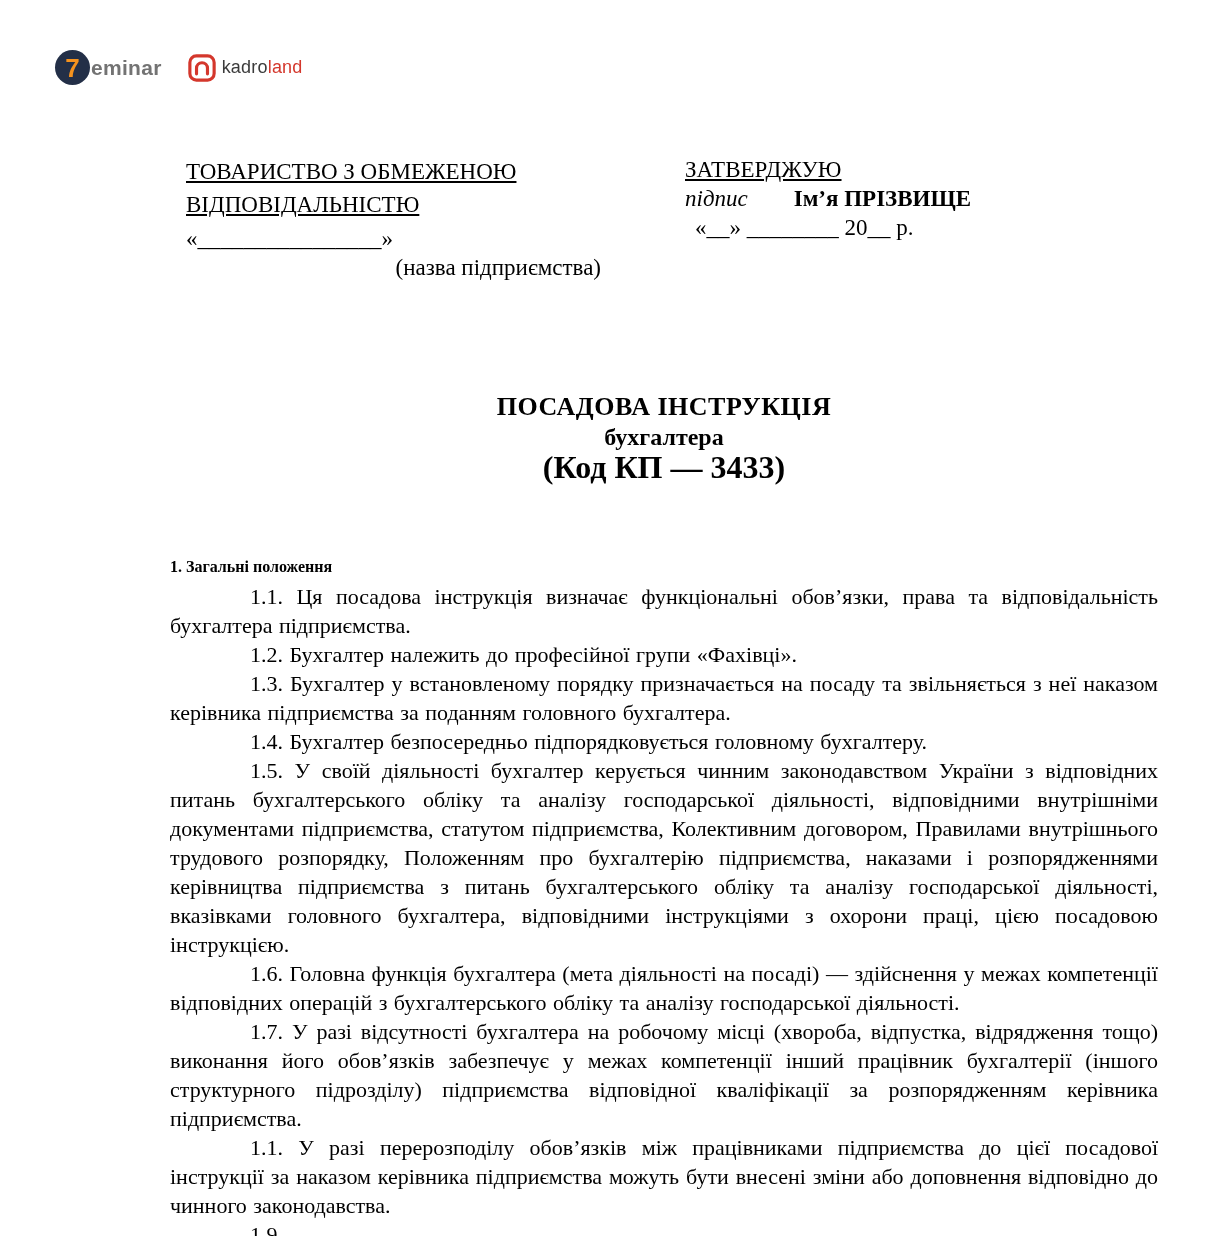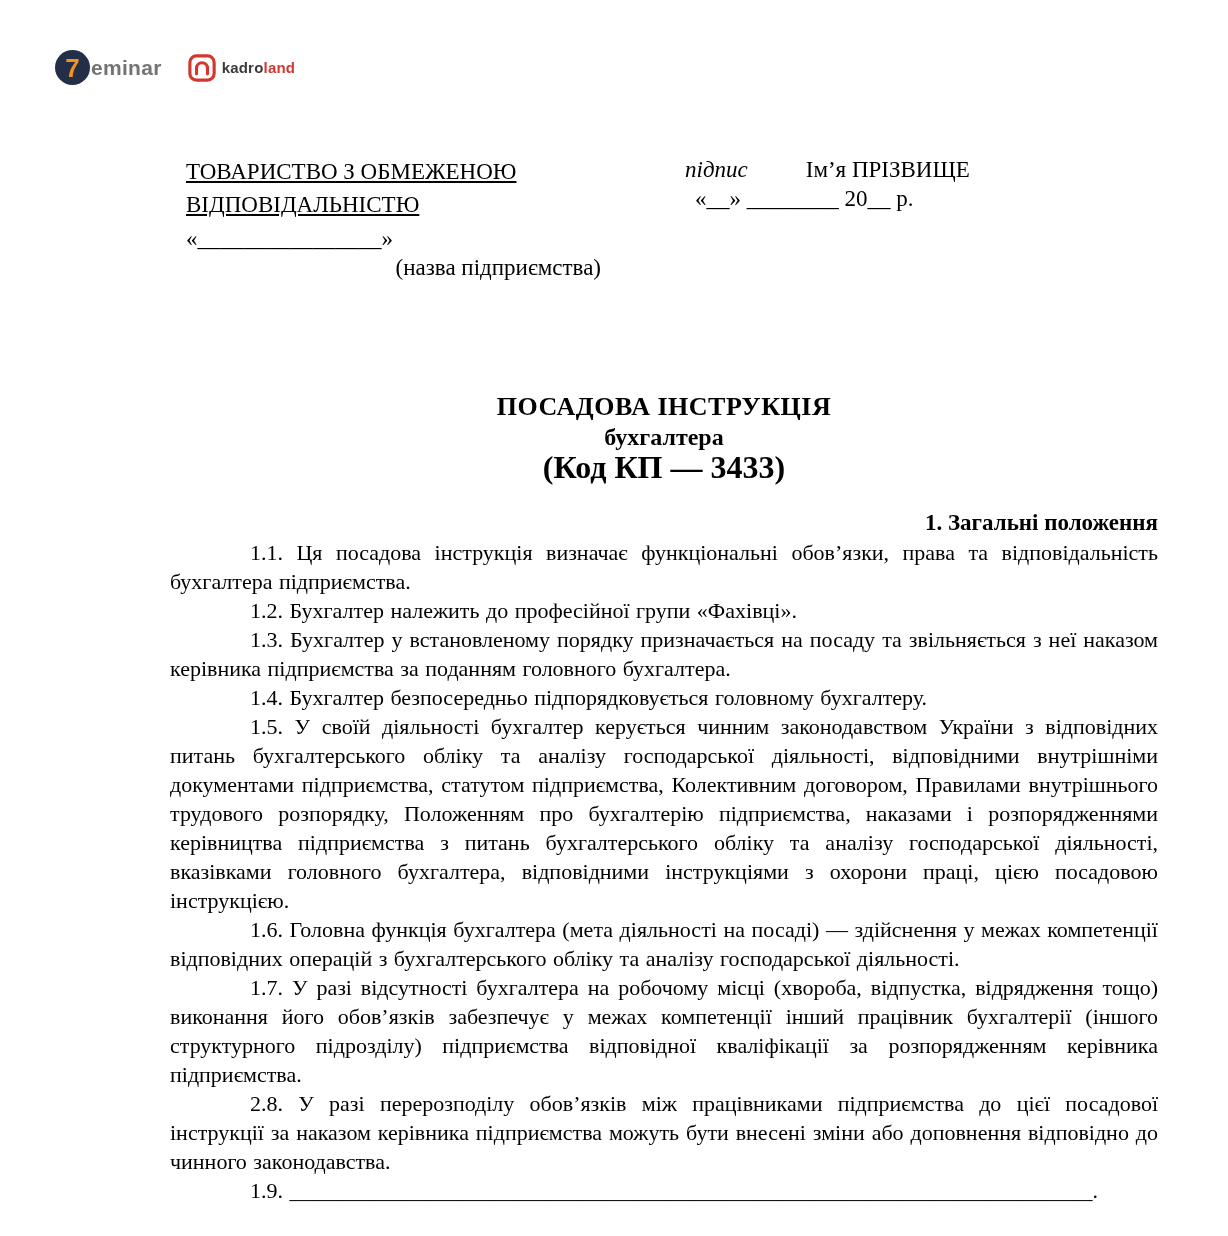"kadroland" .kadro-word { font-size: 15px -> 18px; font-weight: 700 -> 400 }
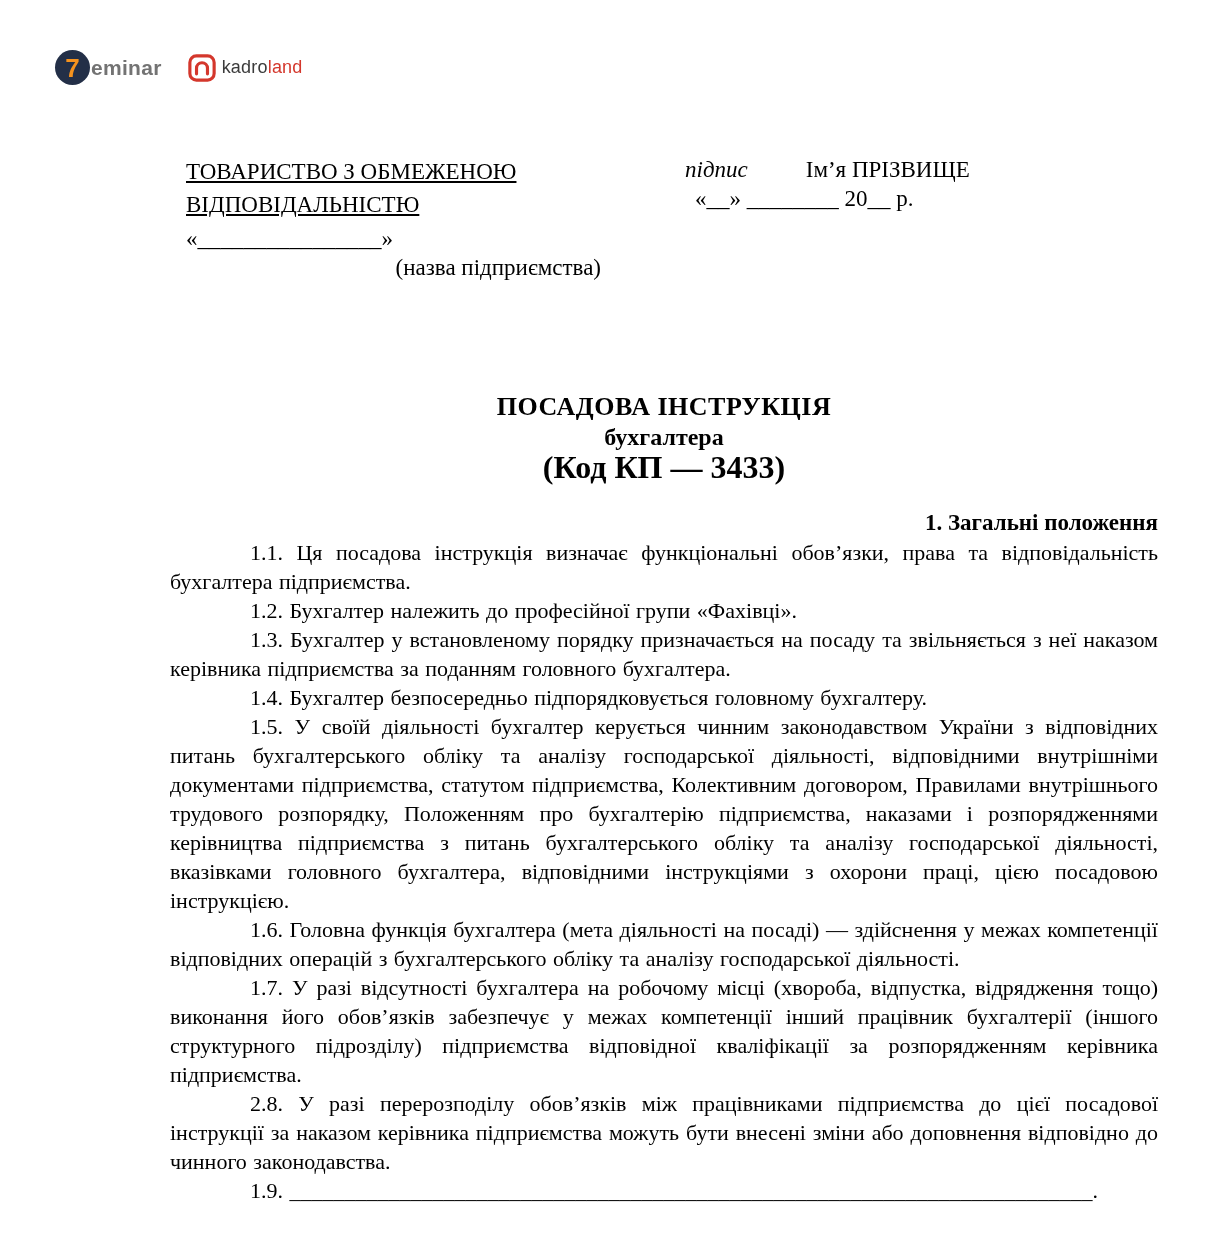"ЗАТВЕРДЖУЮ" div.approve-label { html: none -> <div>ЗАТВЕРДЖУЮ</div> }
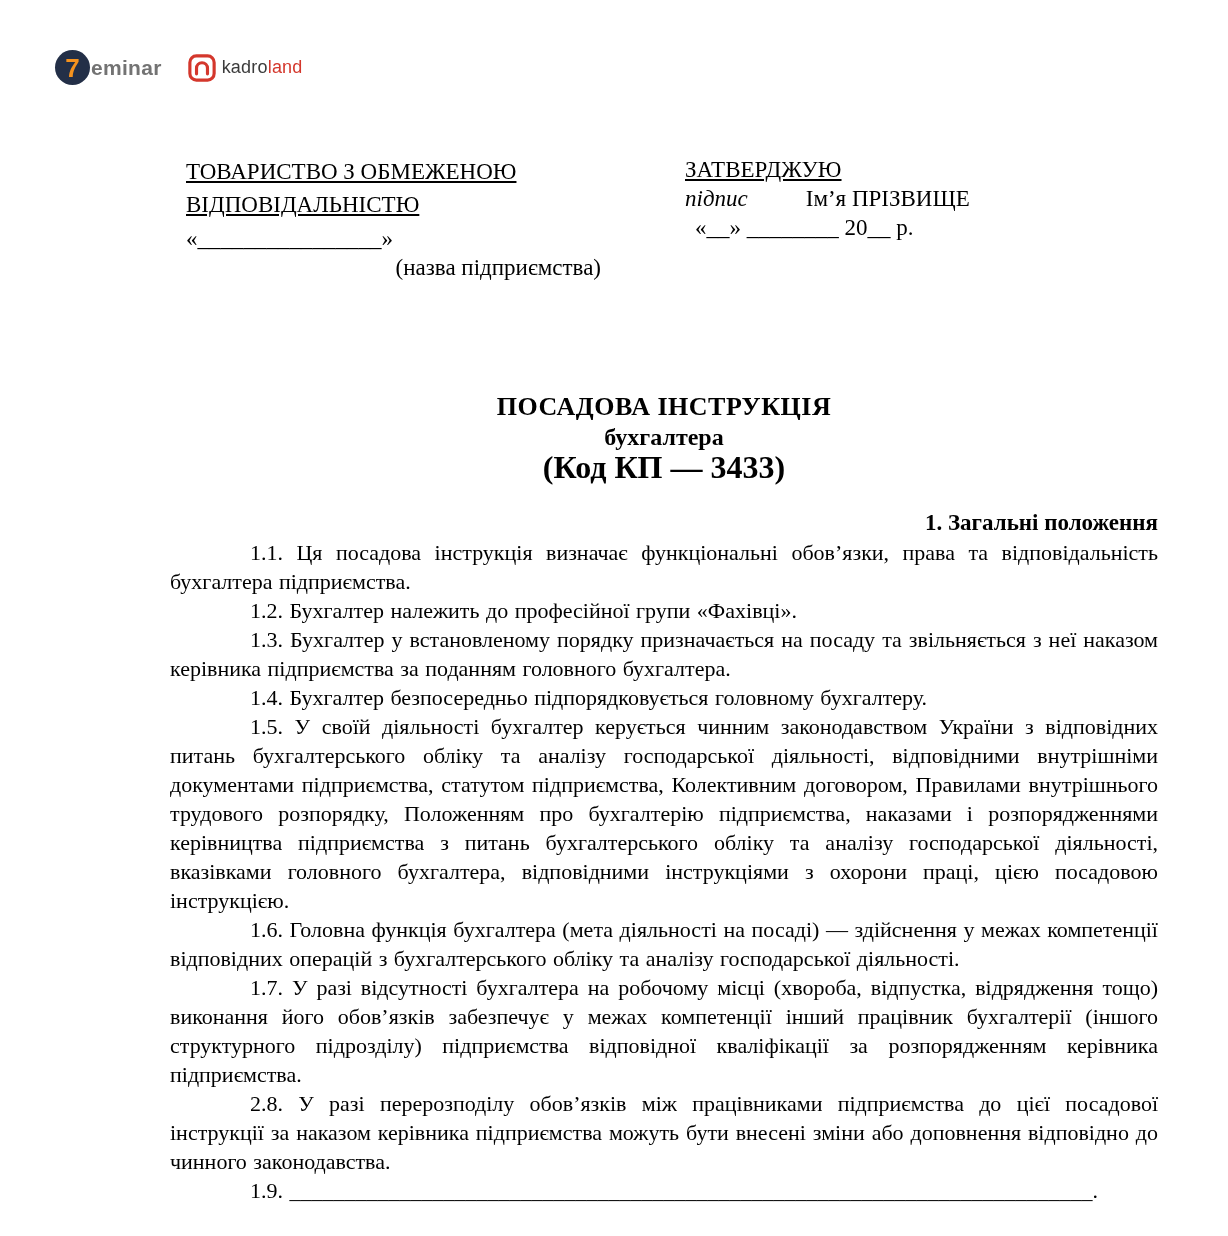"Ім’я ПРІЗВИЩЕ" .sig-name { font-weight: none -> bold; margin-left: 58px -> 46px }
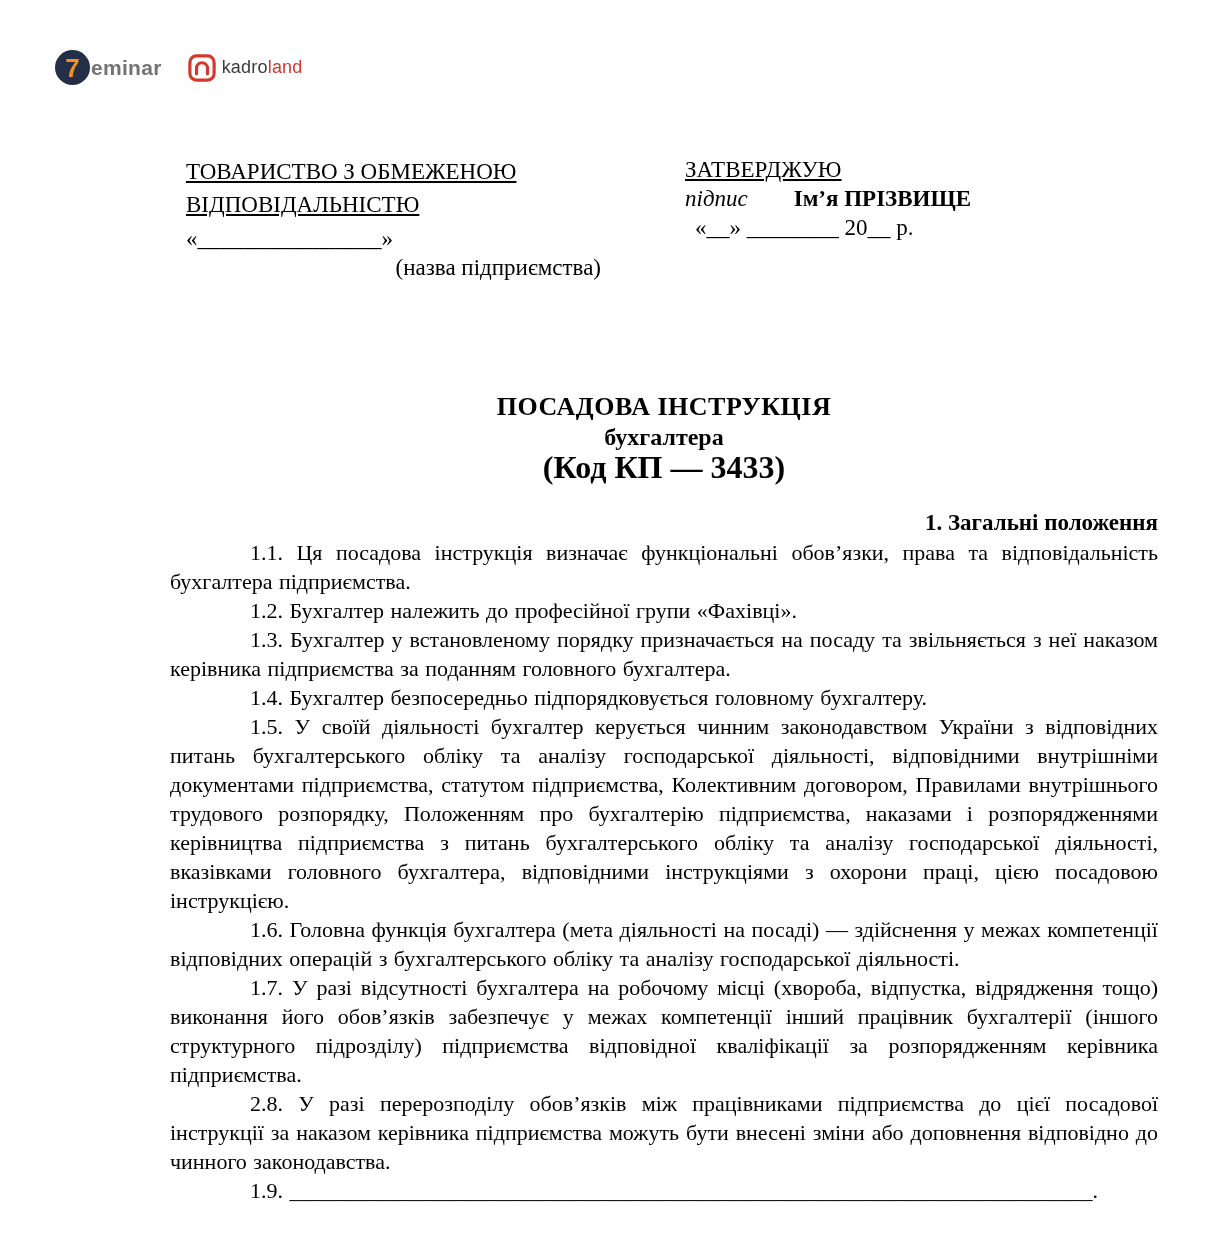"1. Загальні положення" .sec-heading { font-size: 23px -> 16px; margin-top: none -> 44px; text-align: right -> left }
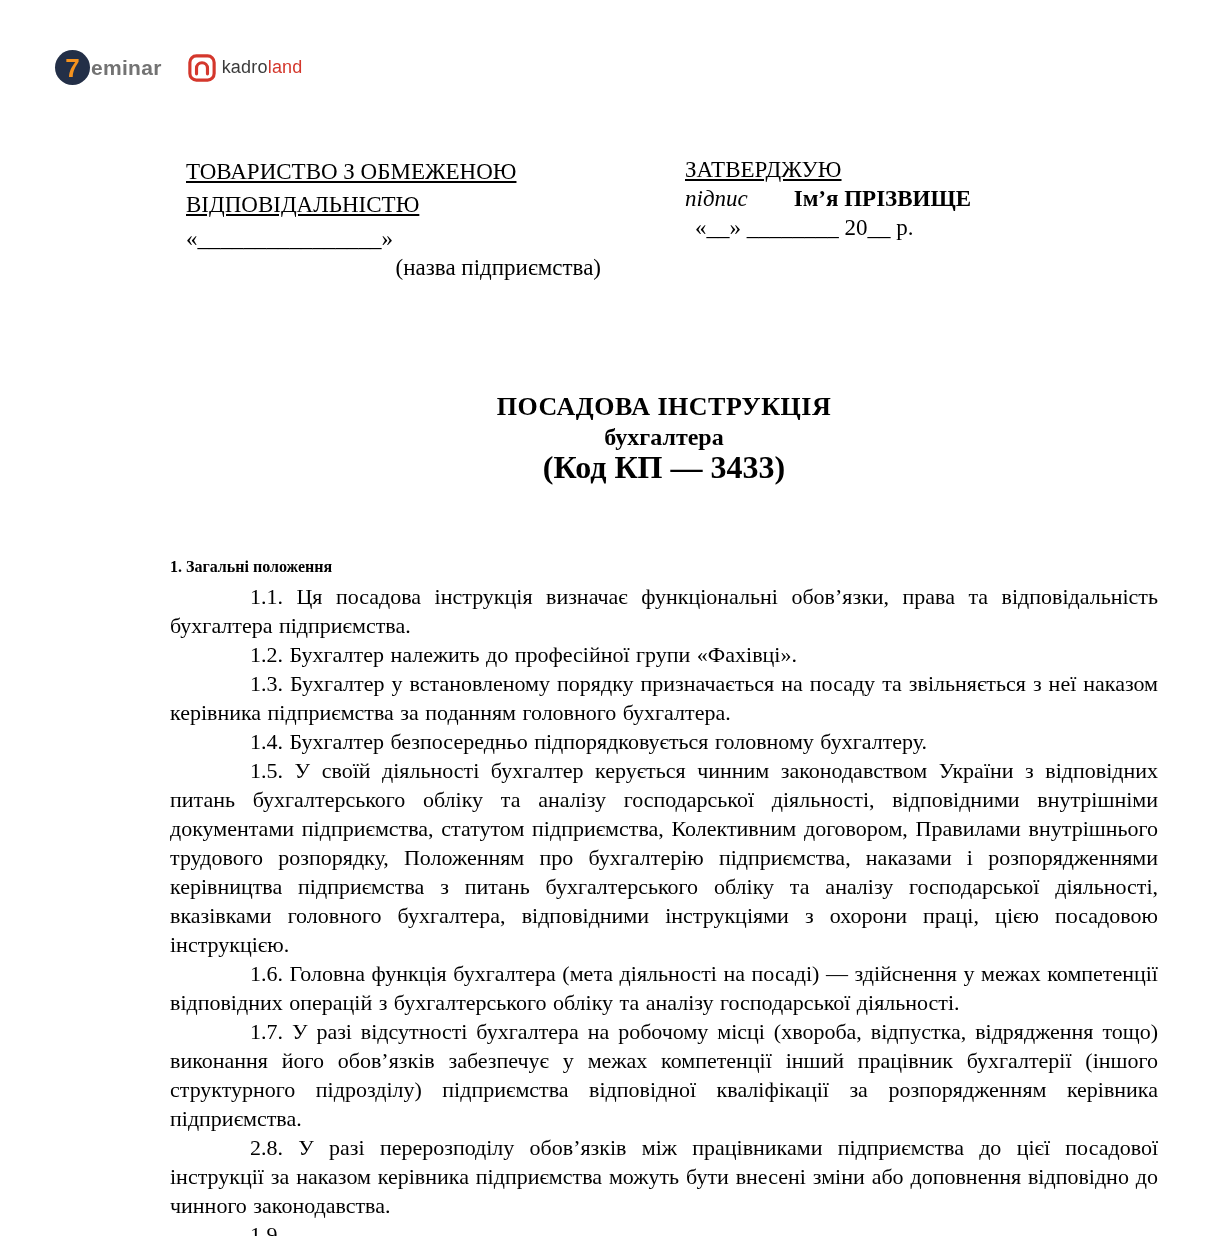"2.8. У разі перерозподілу обов’язків" p.body-p { text: 2.8 -> 1.1 }
